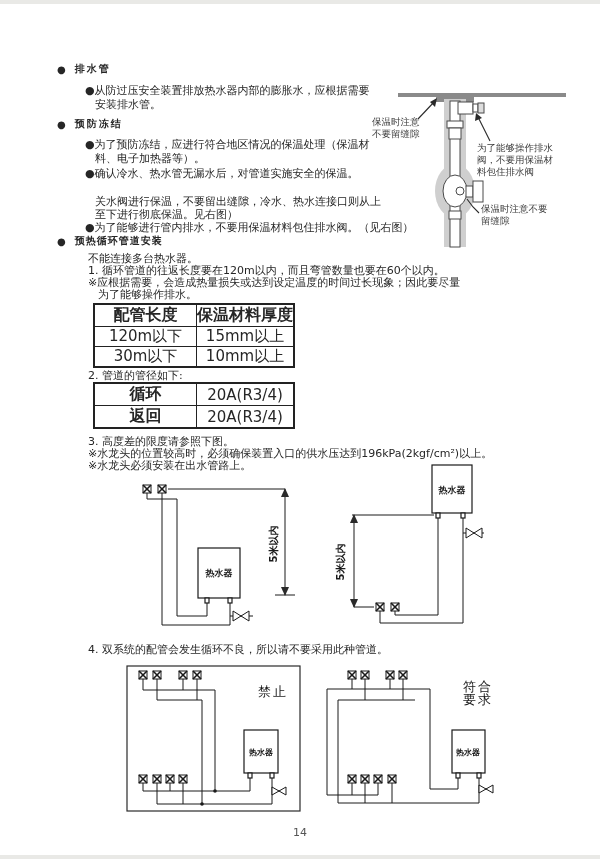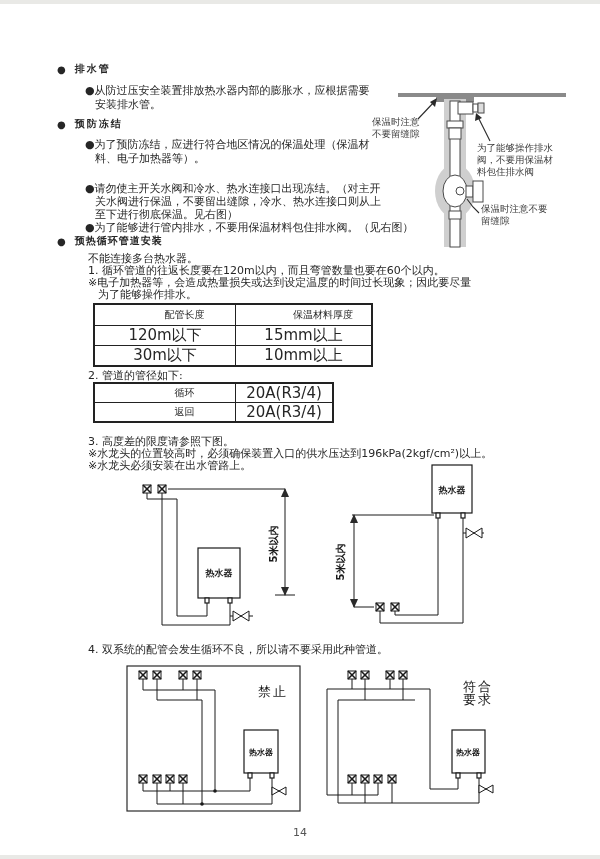"●确认冷水、热水管无漏水后，对管道实施安全的保温。" div.ln { html: none -> <div>●确认冷水、热水管无漏水后，对管道实施安全的保温。</div> }
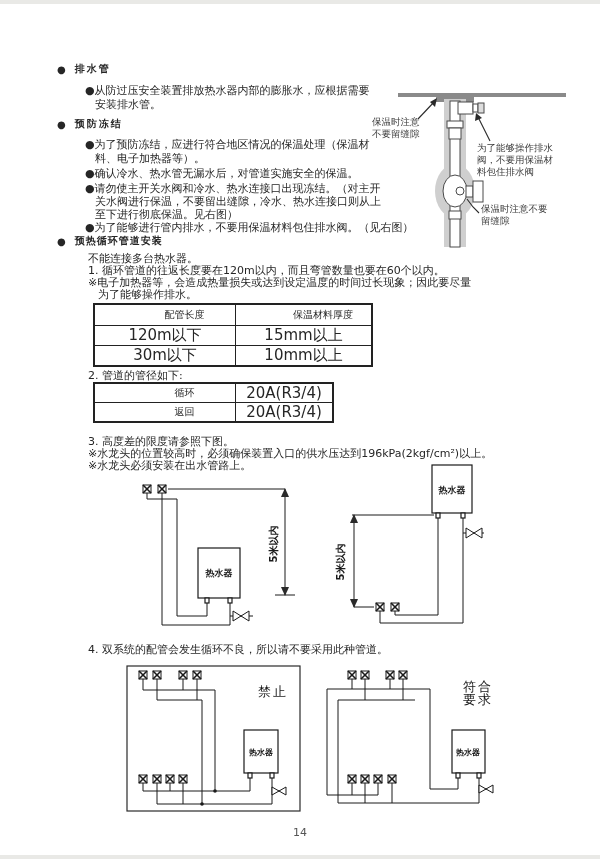"●请勿使主开关水阀和冷水、热水连接口出现冻结。（对主开" div.ln { html: <div>●请勿使主开关水阀和冷水、热水连接口出现冻结。（对主开</div> -> none }
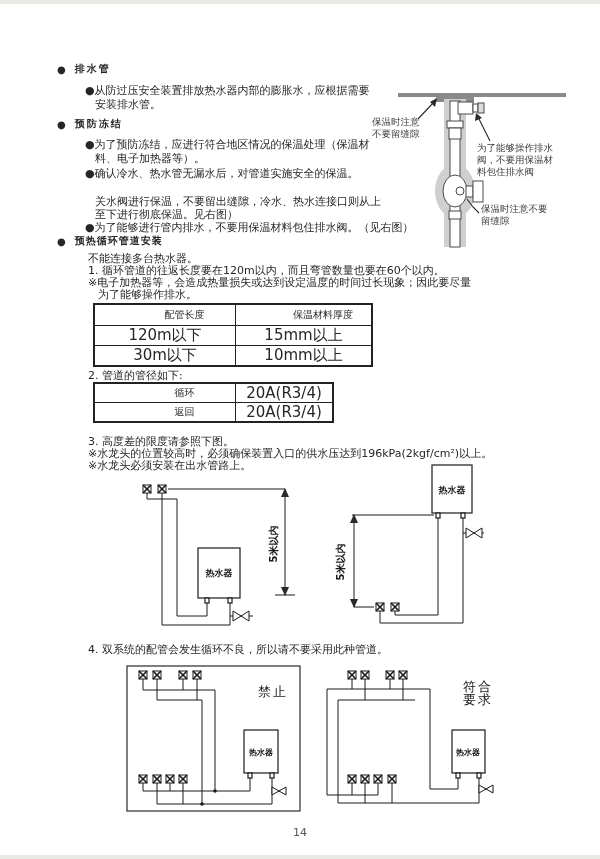"※电子加热器等，会造成热量损失或达到设定温度的时间过长现象；因此要尽量" div.ln { text: 电子加热器等 -> 应根据需要 }
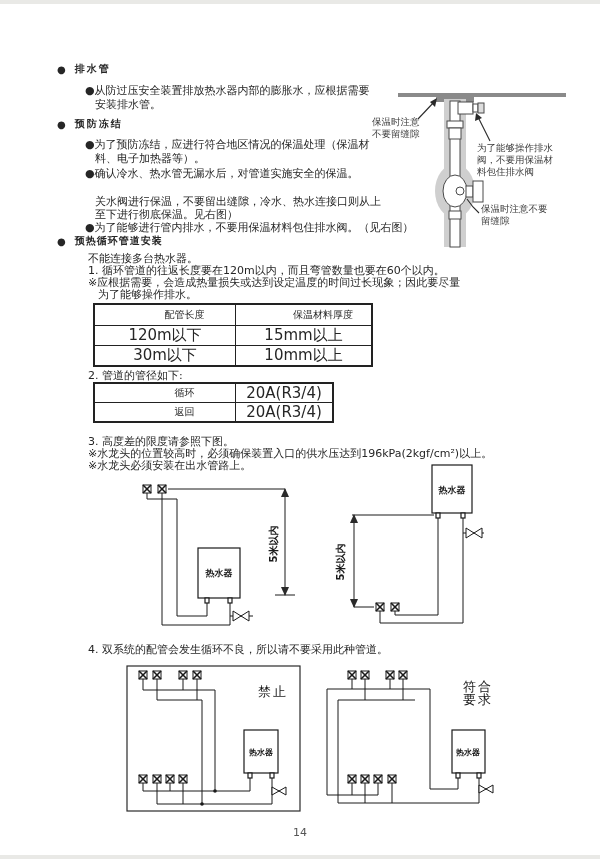"配管长度" table.doc th { font-size: 10px -> 16px; font-weight: normal -> bold; padding-left: 39px -> none }
